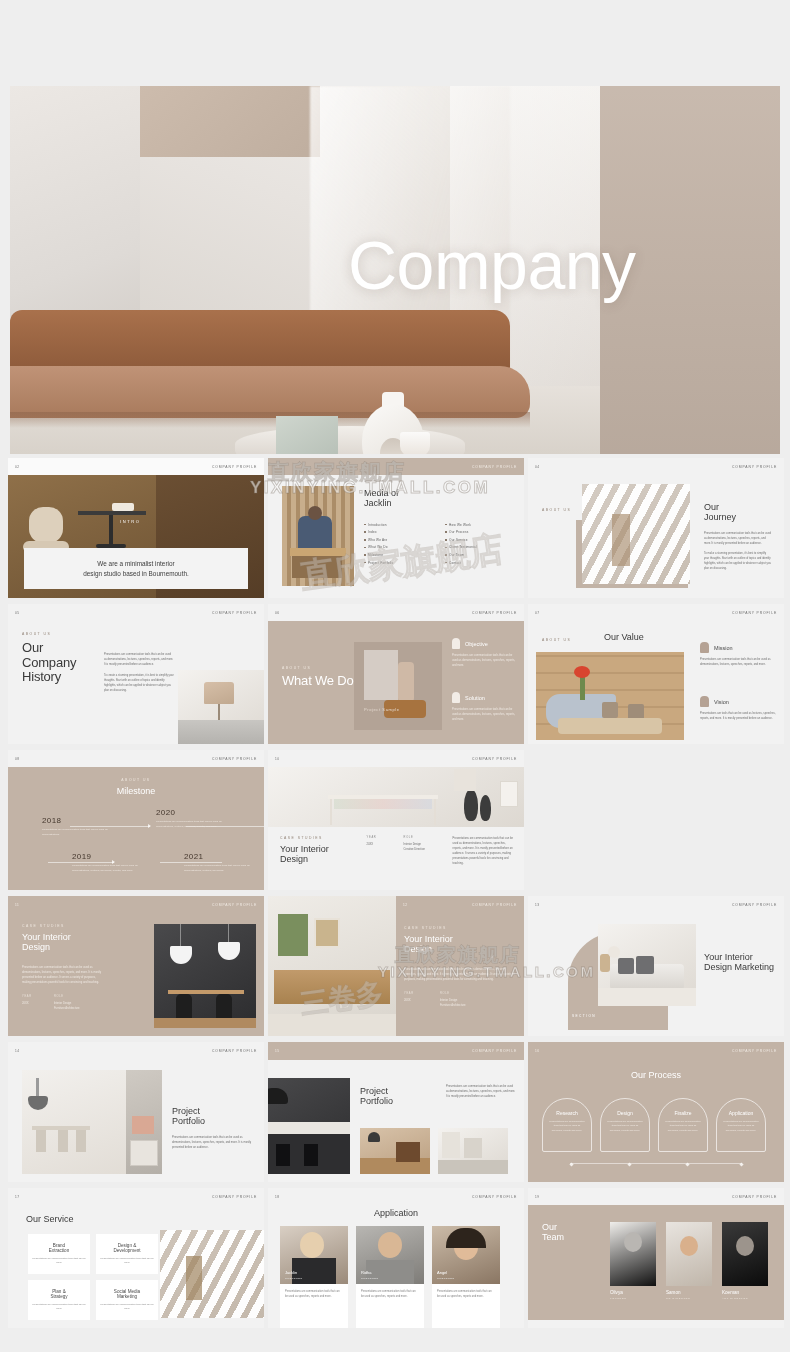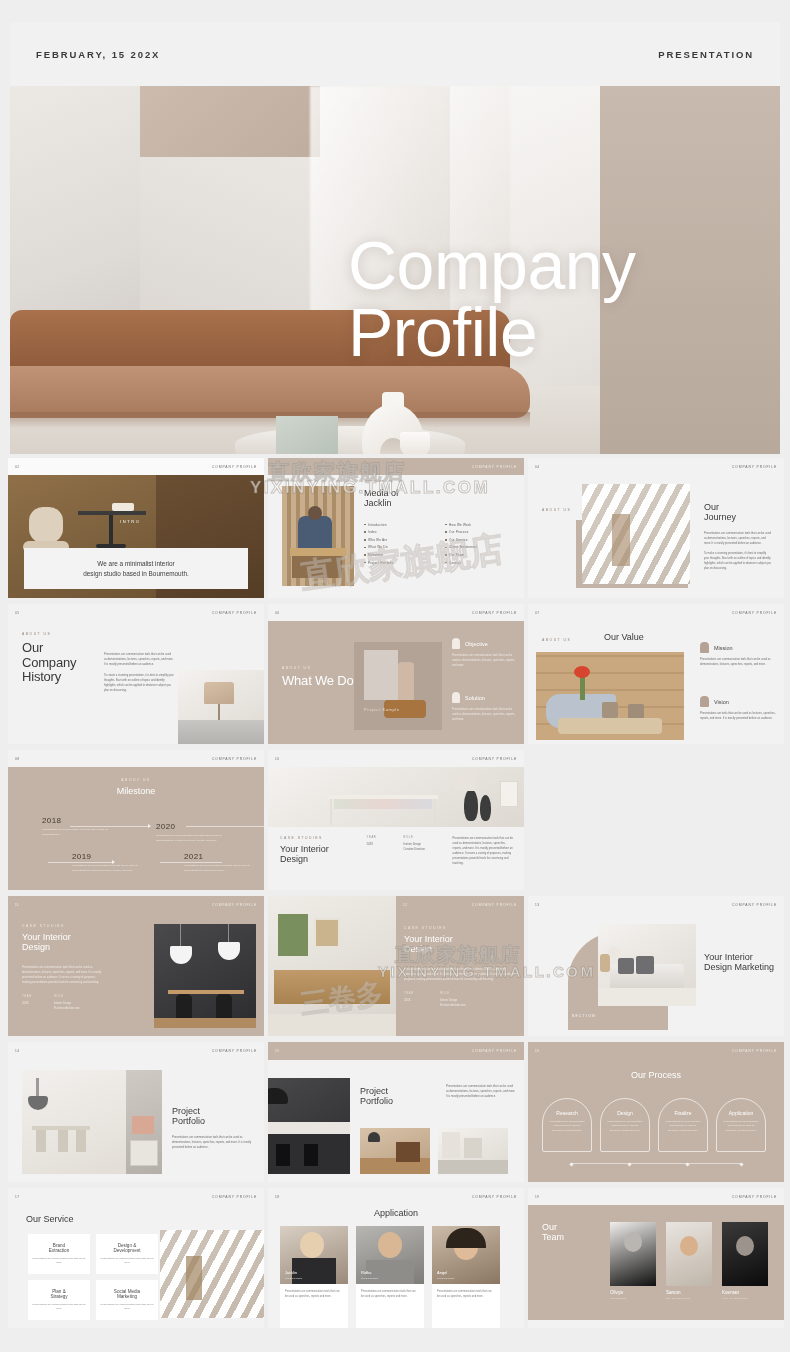"FEBRUARY, 15 202X" div.topbar { html: <div> <div>FEBRUARY, 15 202X</div> <div>PRESENTATION</div> </div> -> none }
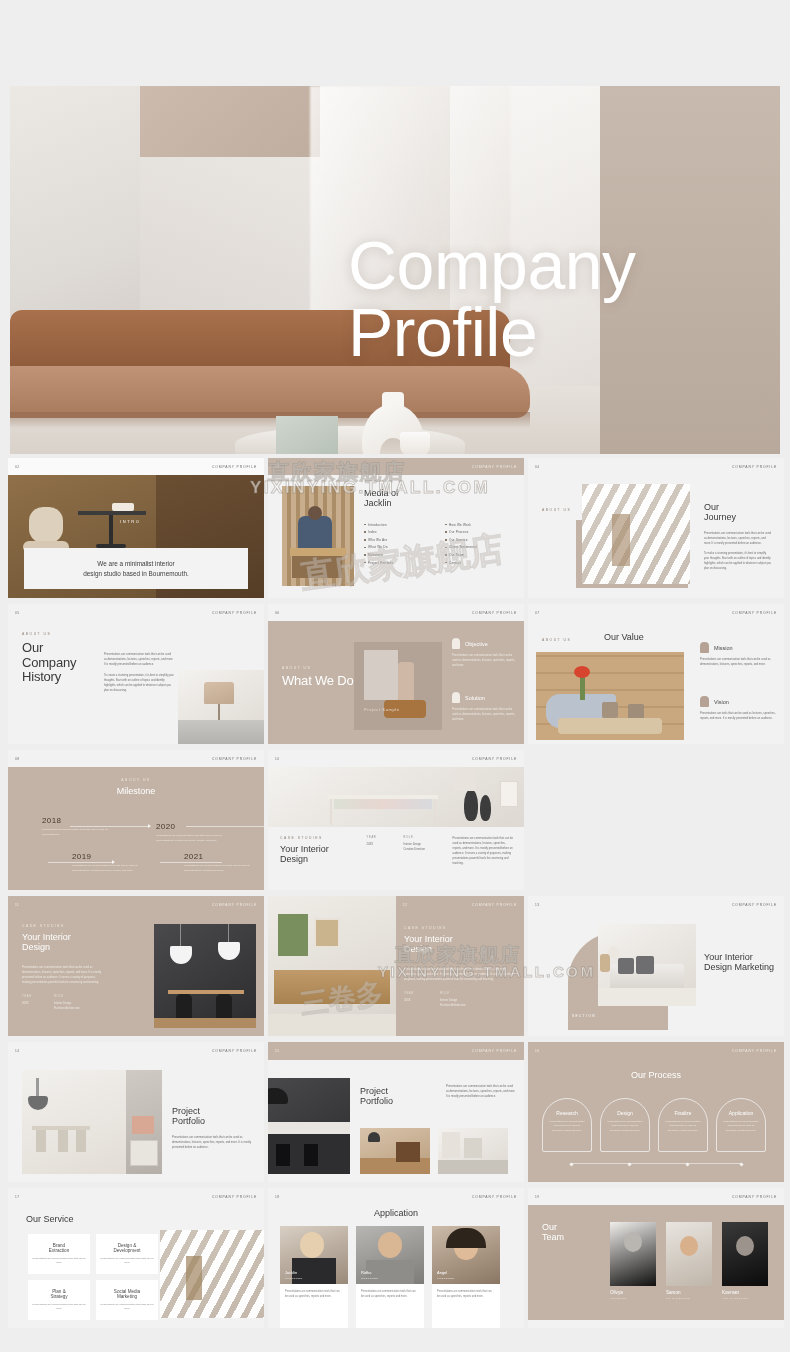"Profile" span.l2 { html: <span>Profile</span> -> none }
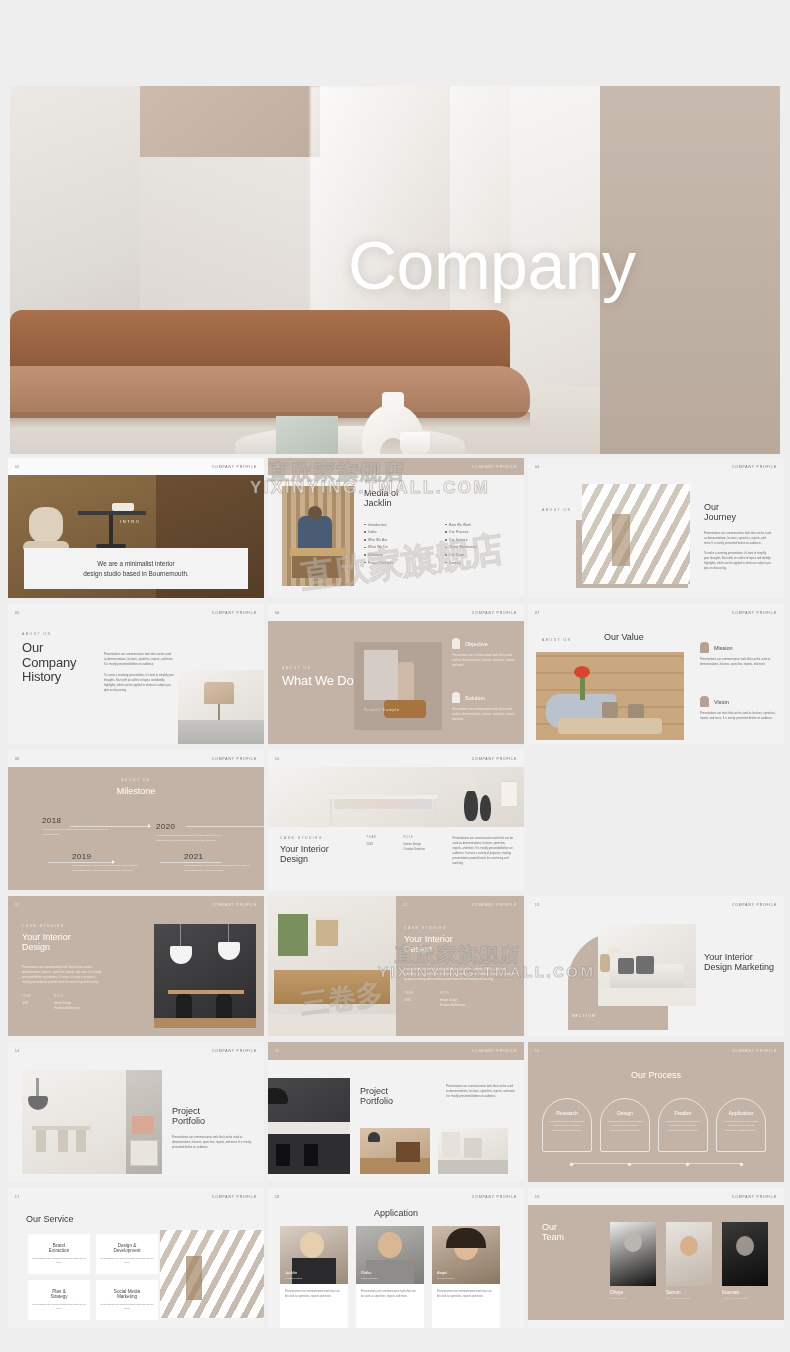"2020" div { top: 72px -> 58px }
